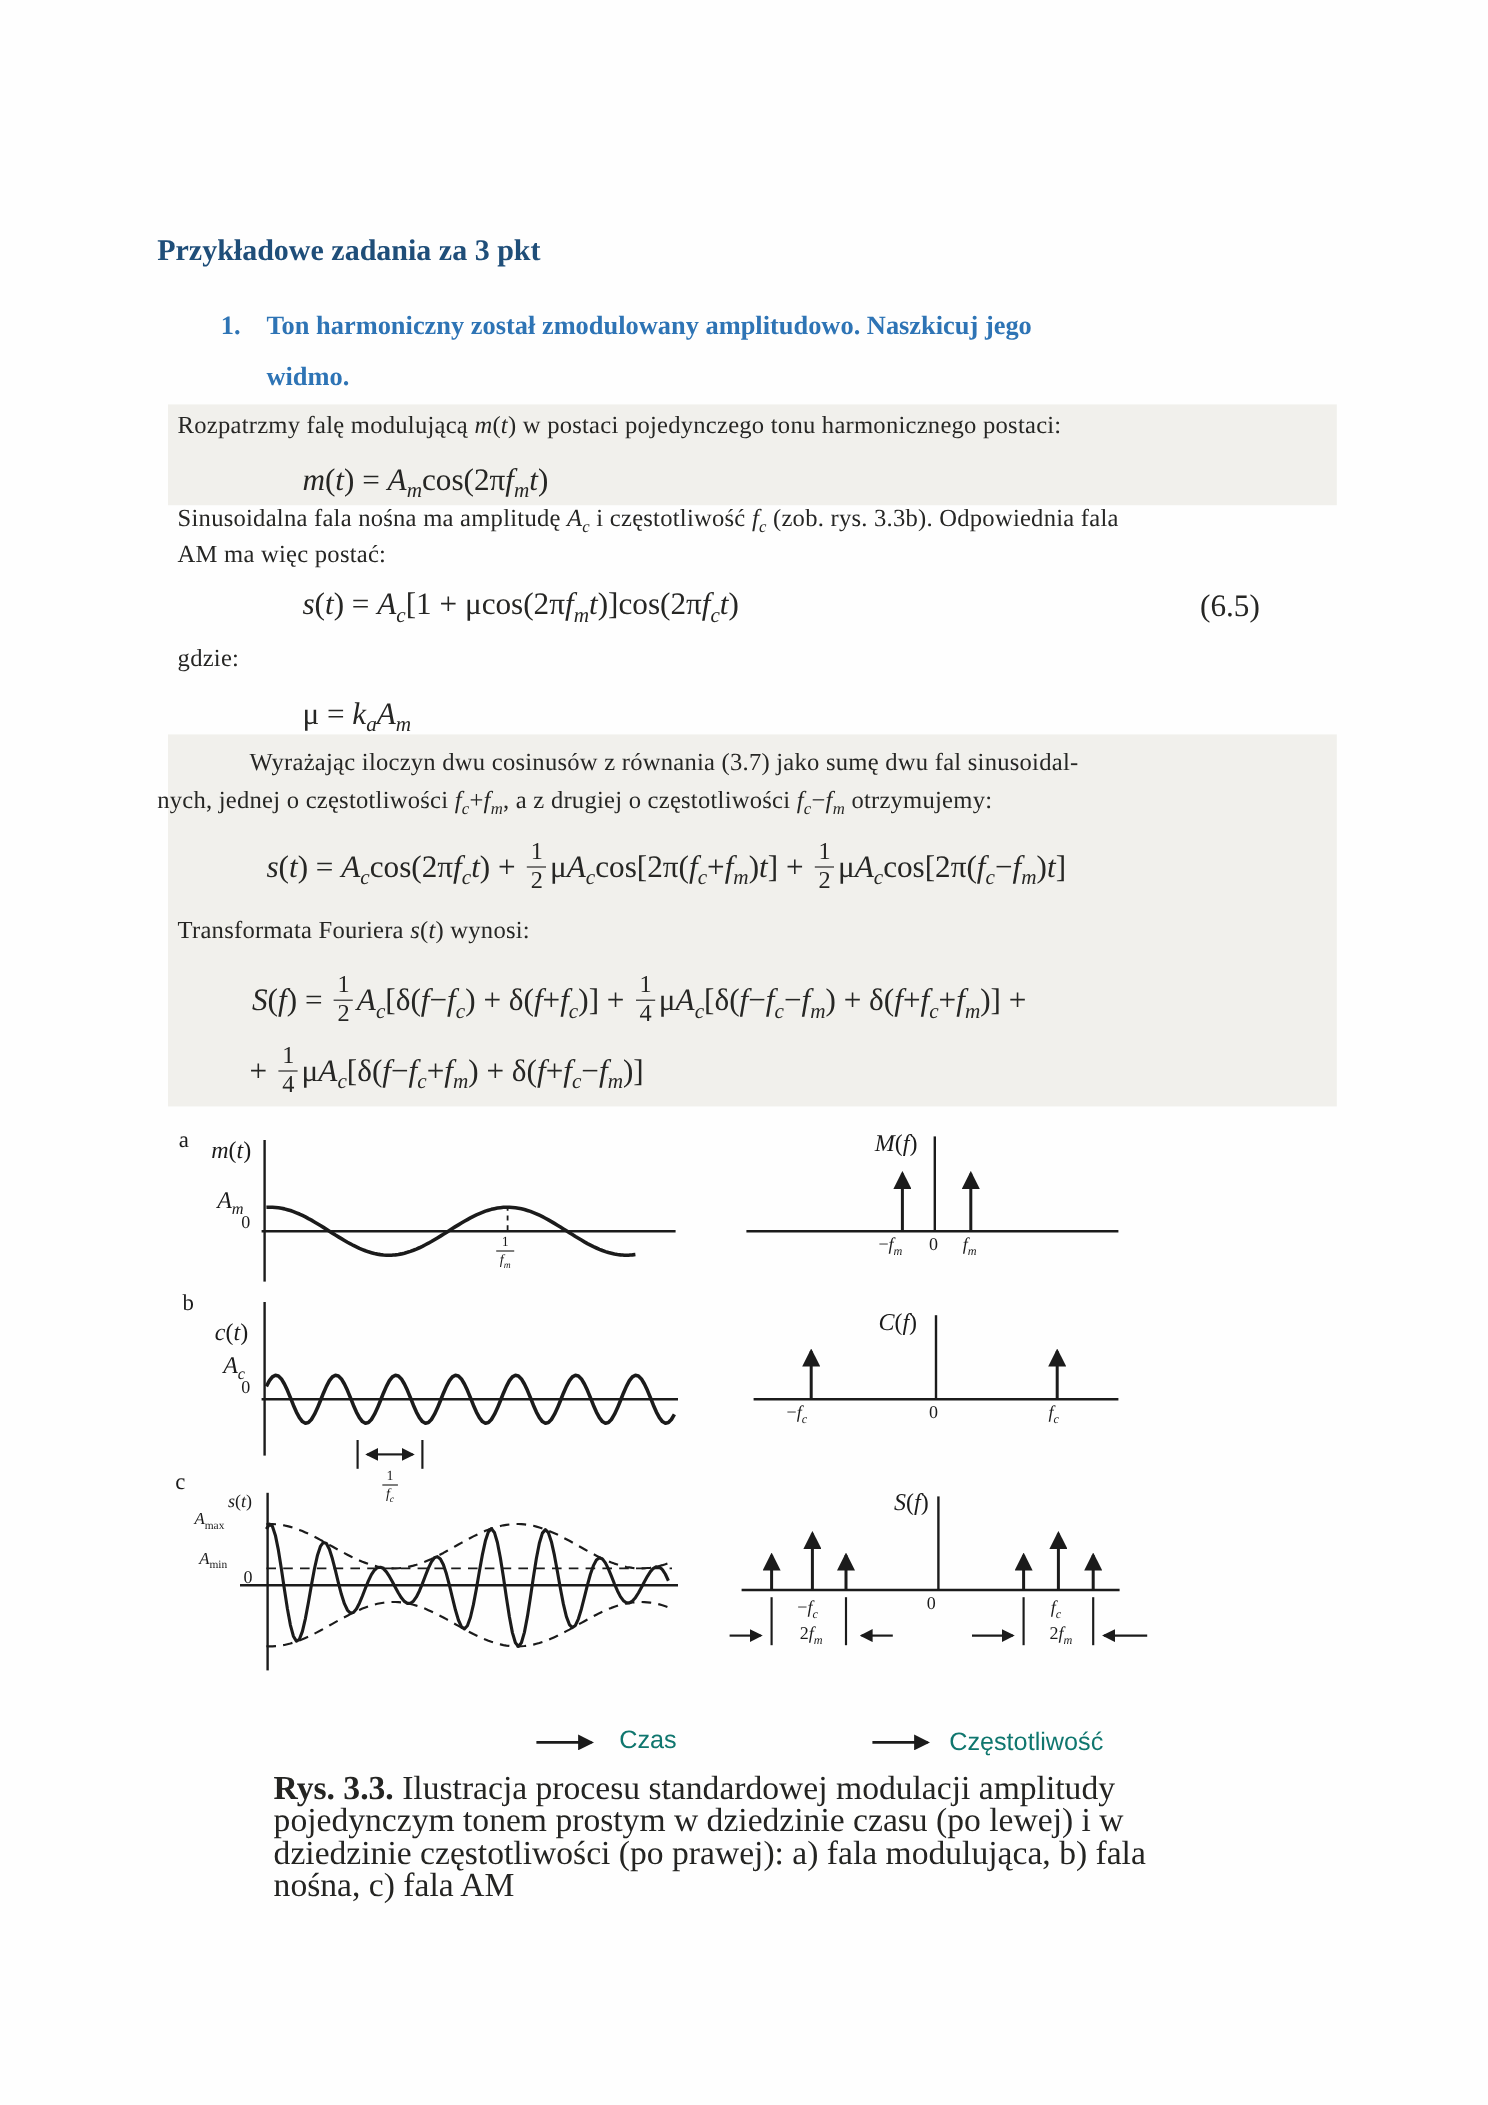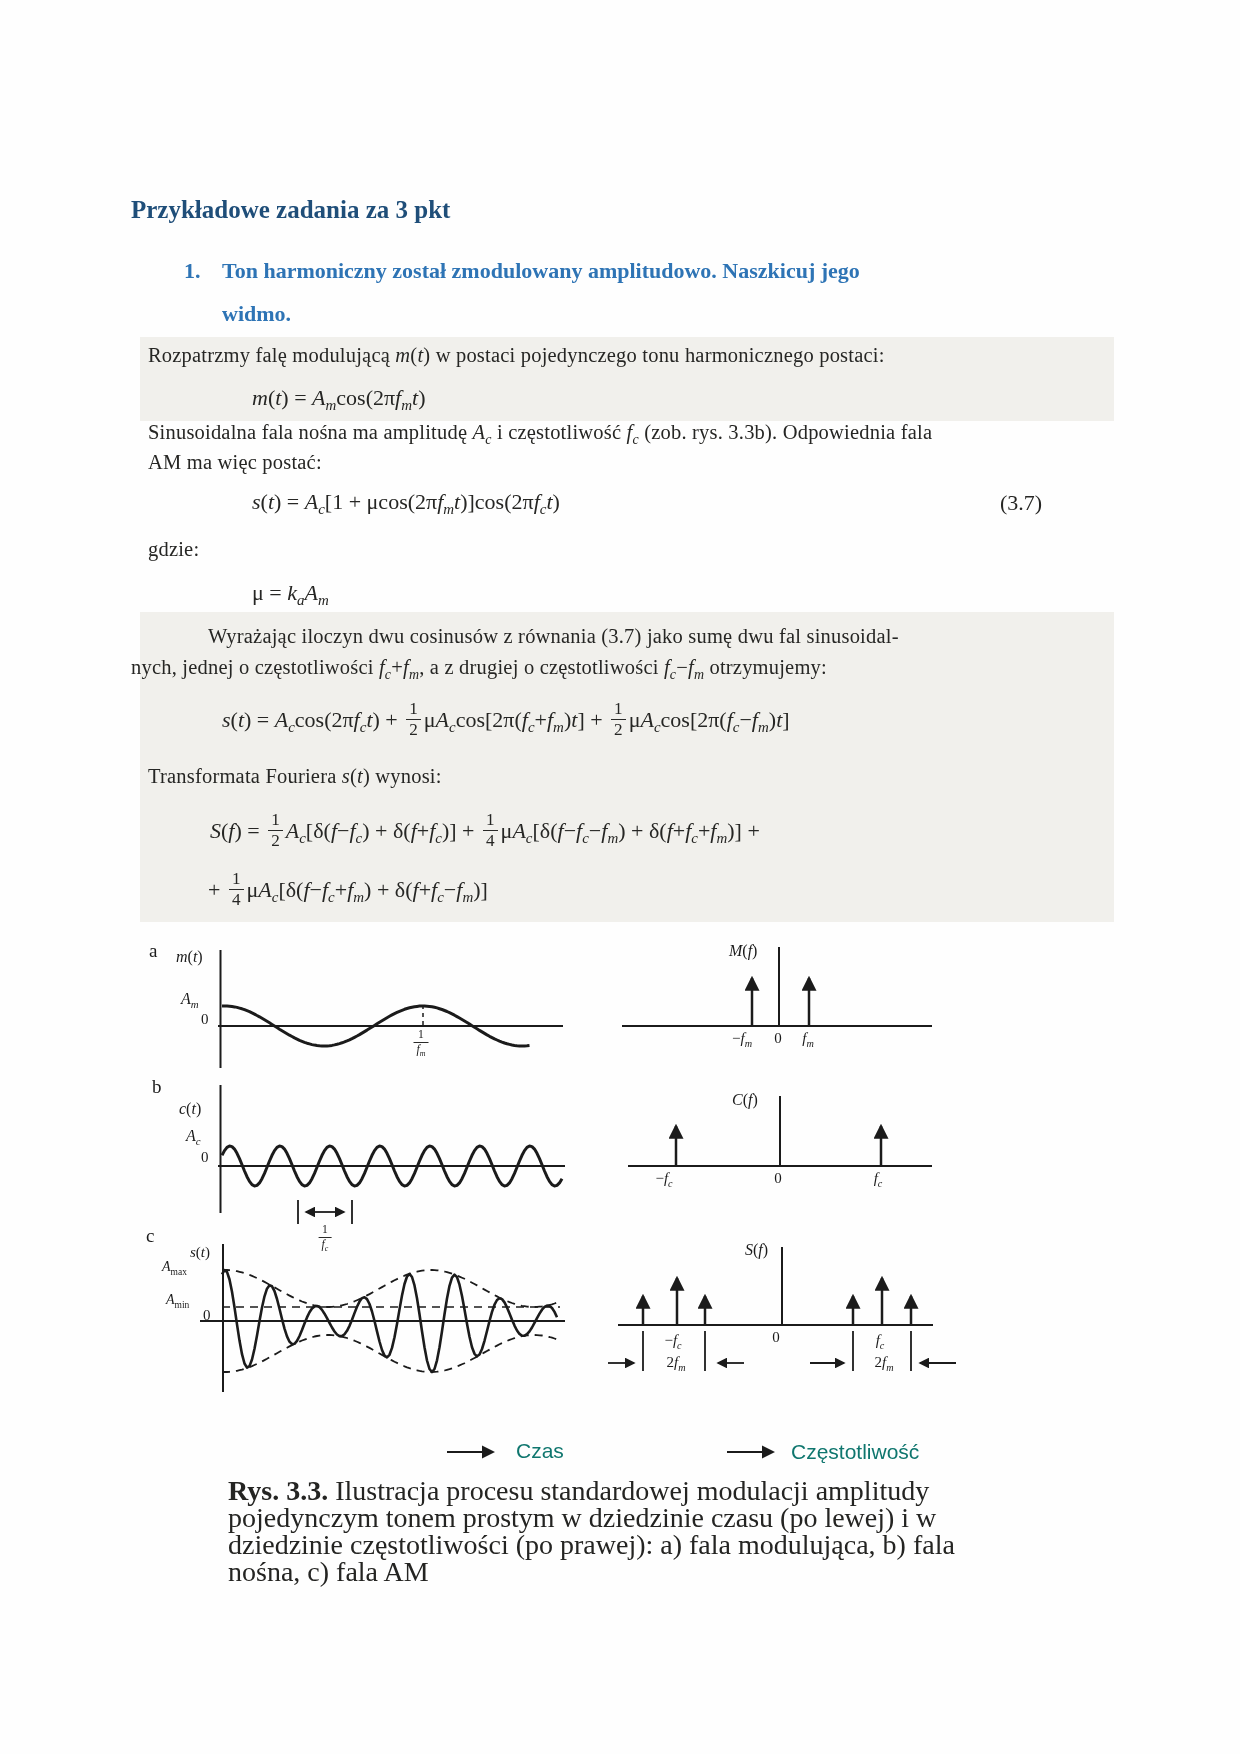"m(t) = Amcos(2πfmt)" .formula { font-size: 22px -> 26px }
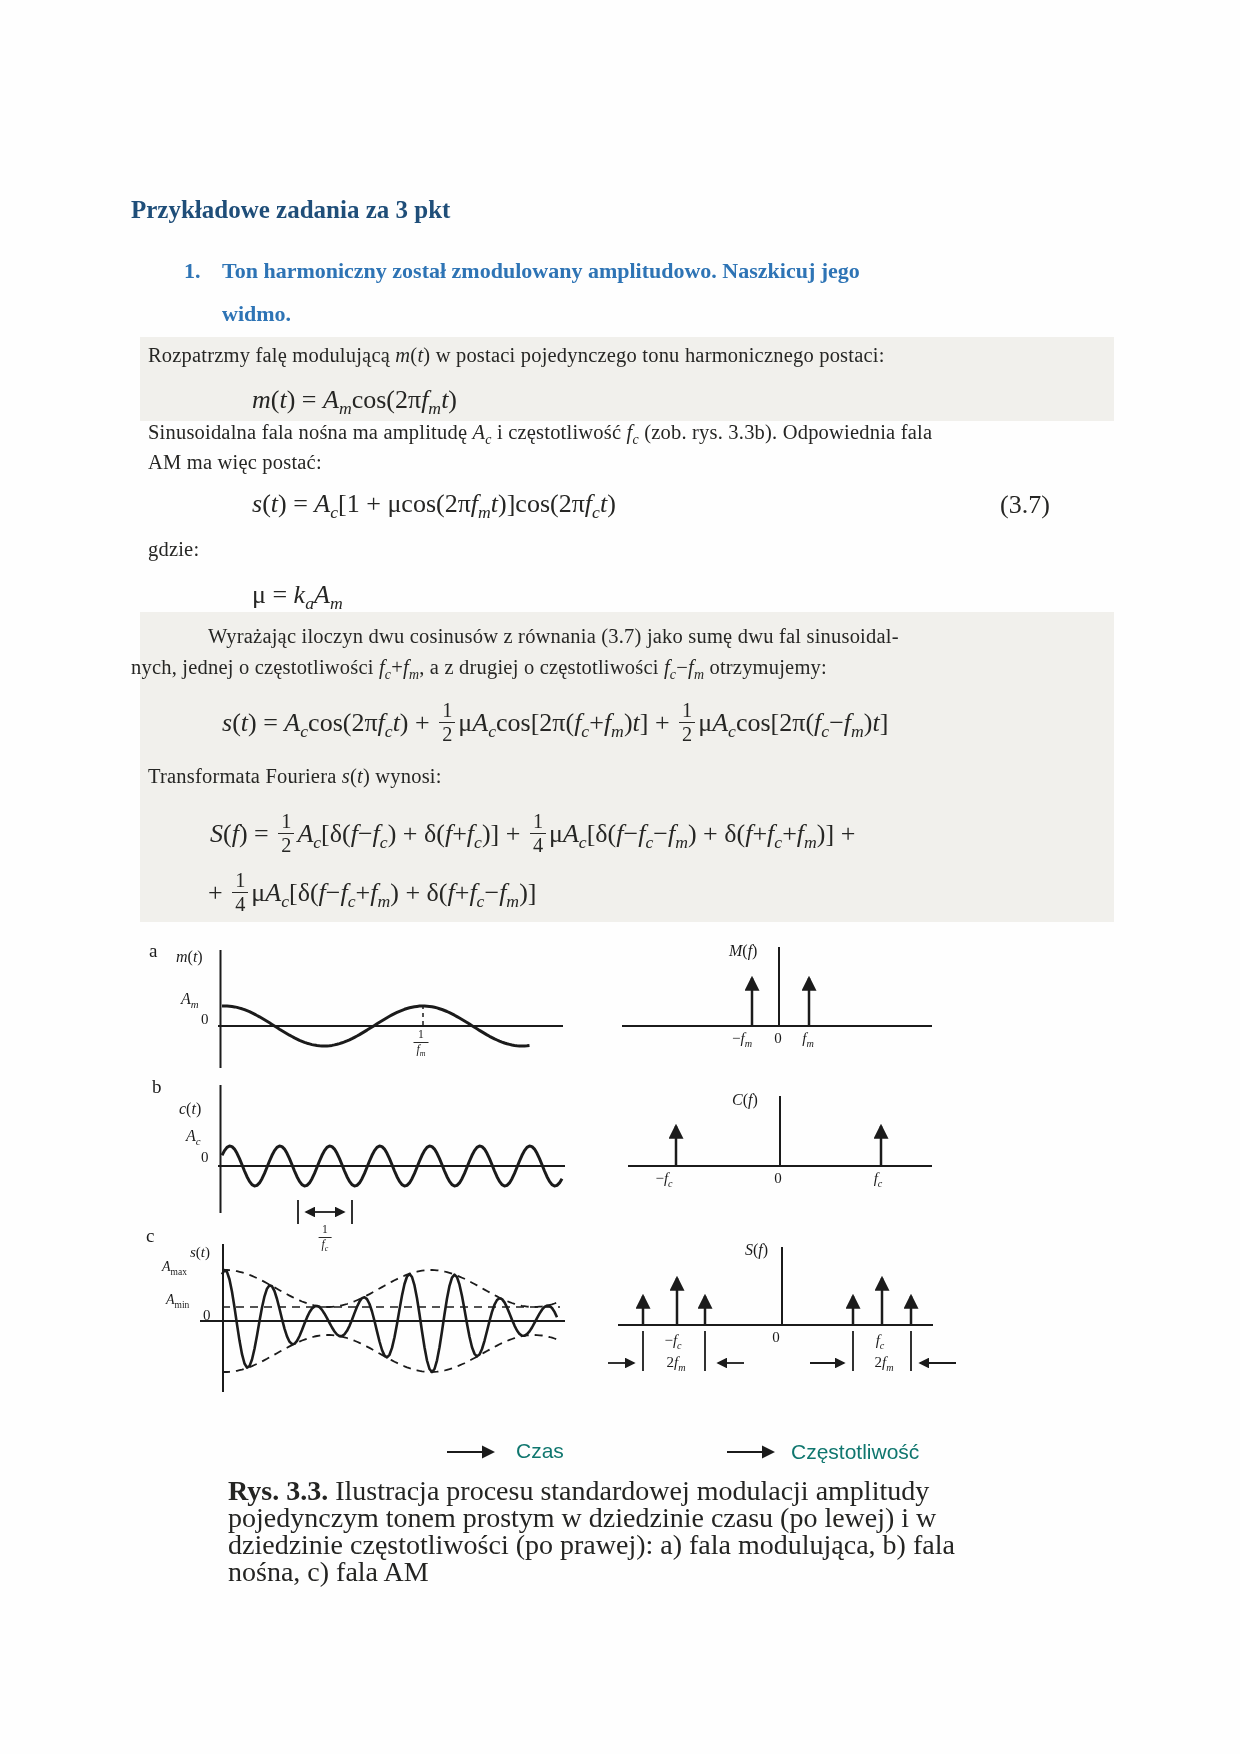"(3.7)" div.abs { text: 3.7 -> 6.5 }
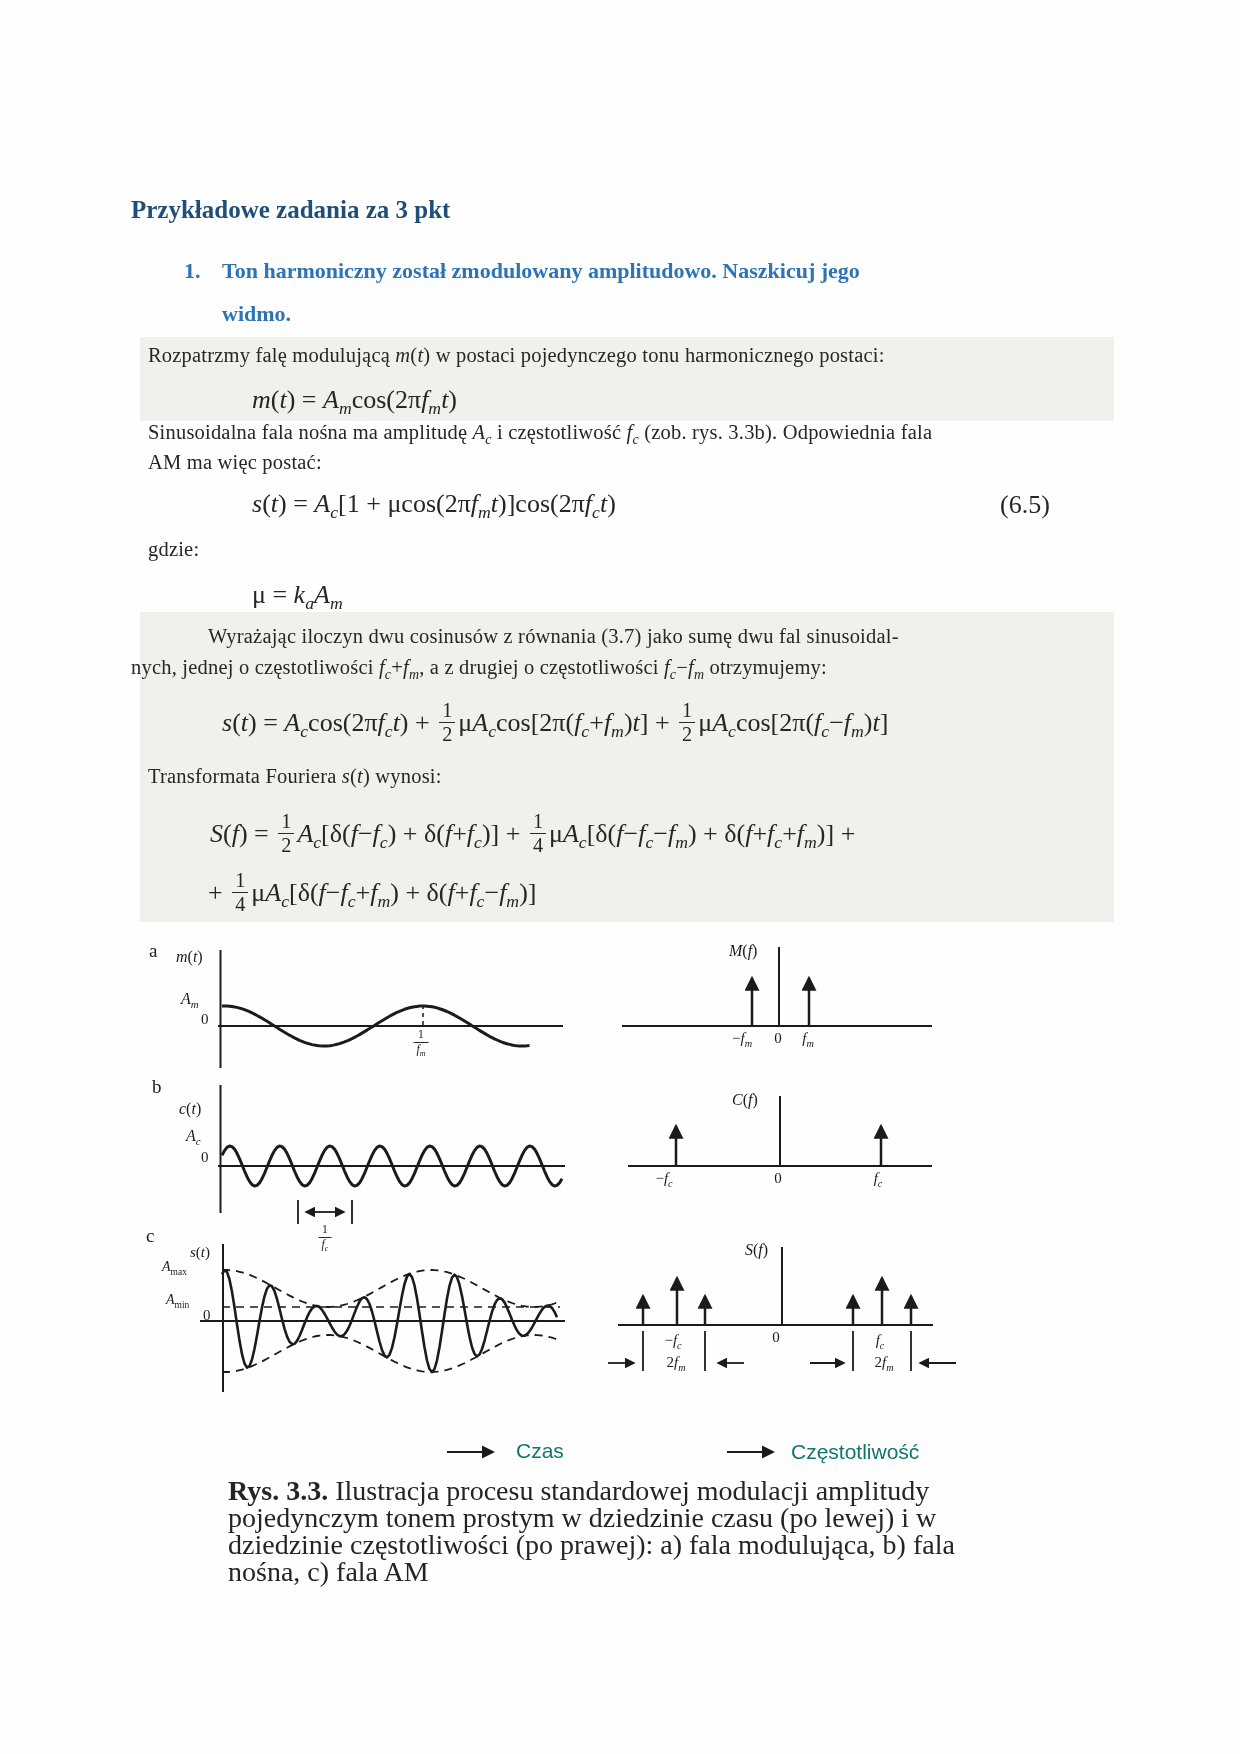"m(t)" .figlabel { font-size: 16px -> 20px }
